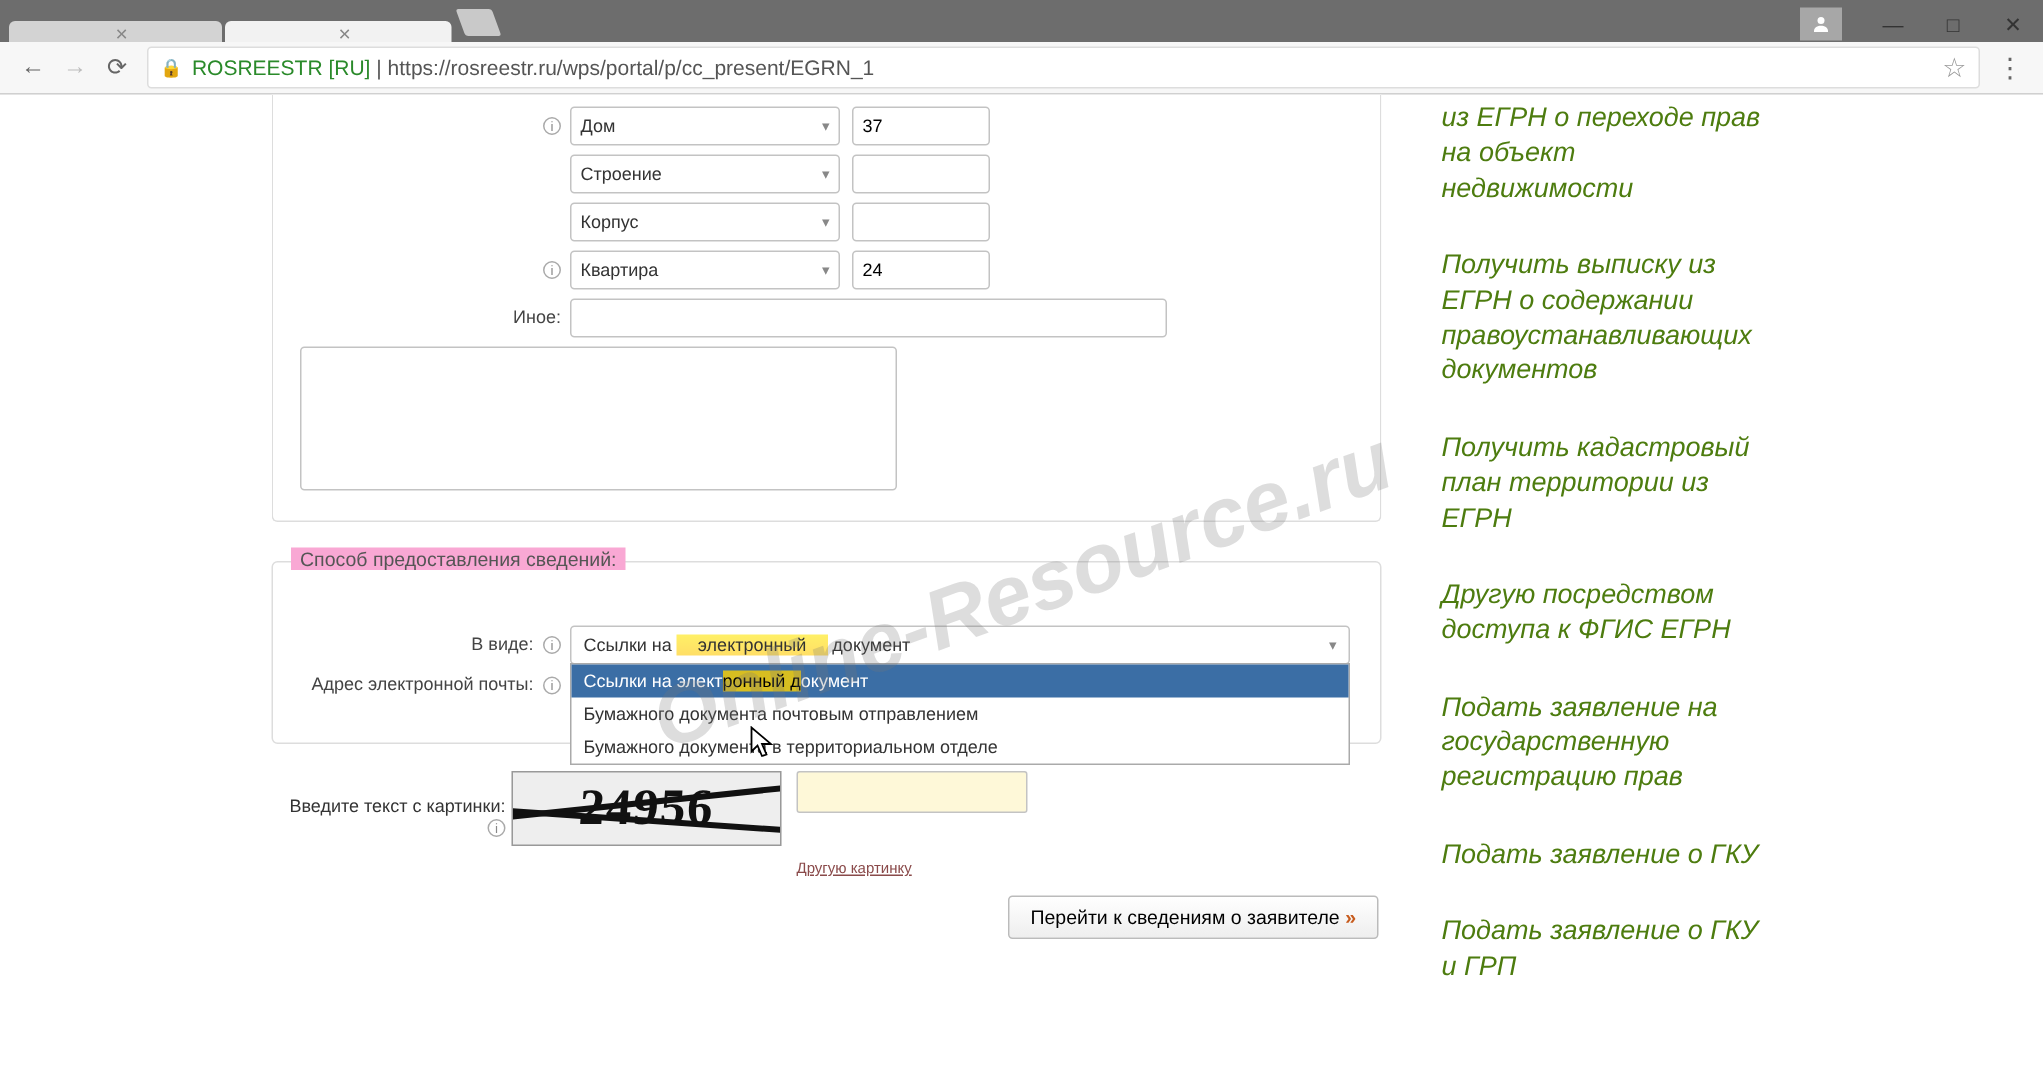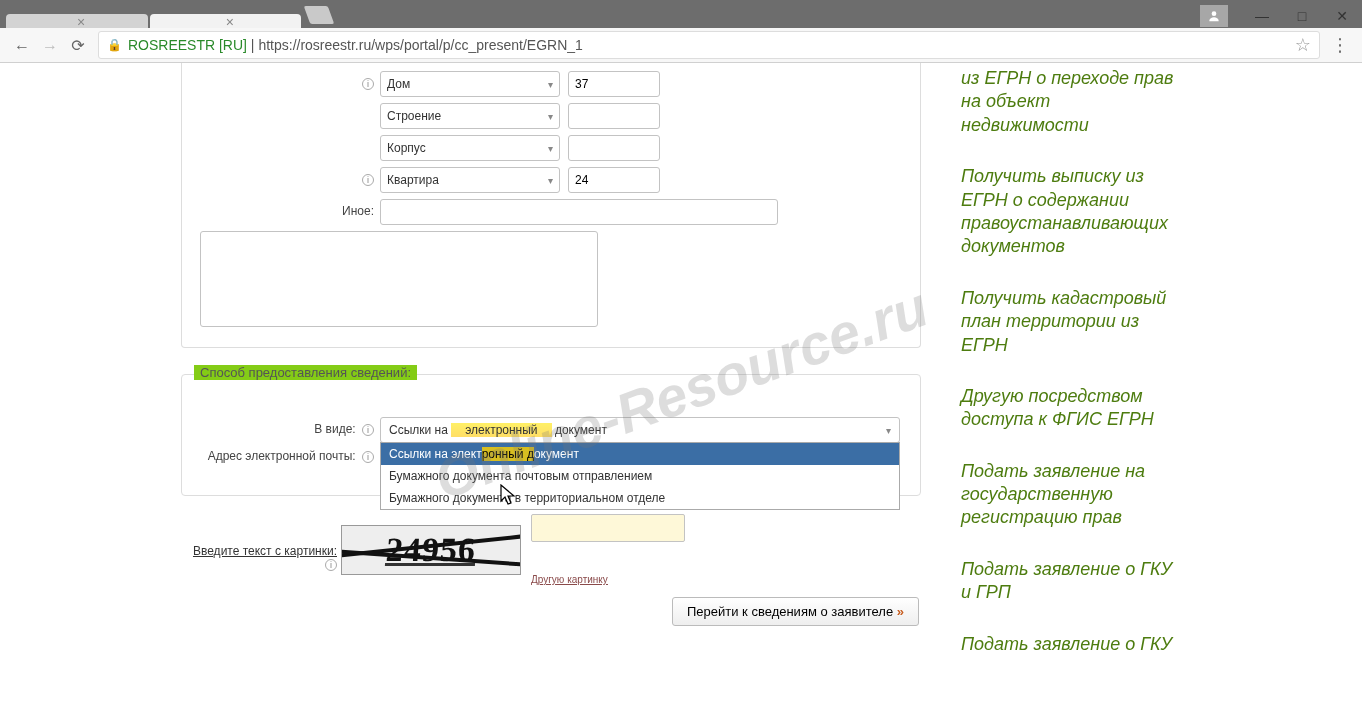"Способ предоставления сведений:" .fieldset-legend { background: #84cc16 -> #f9a8d4 }
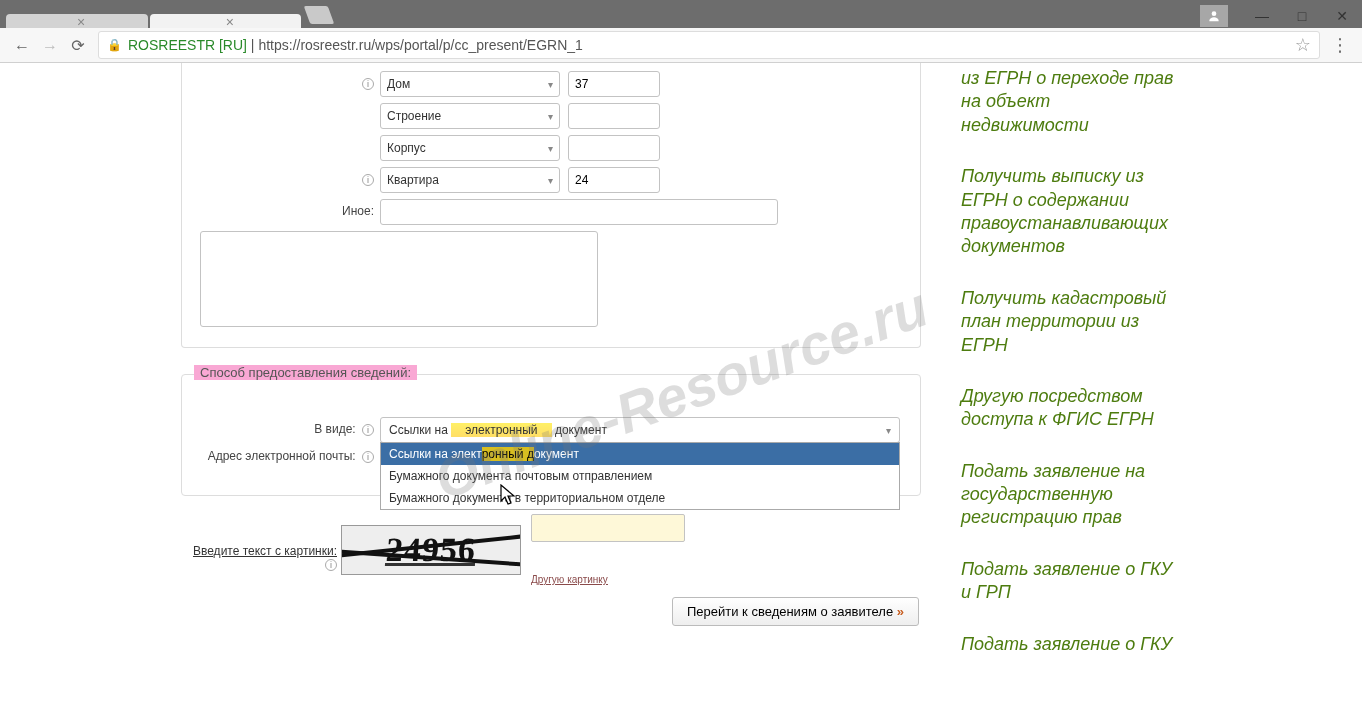"Введите текст с картинки: i" .captcha-row { align-items: center -> flex-start; text-decoration: underline -> none }
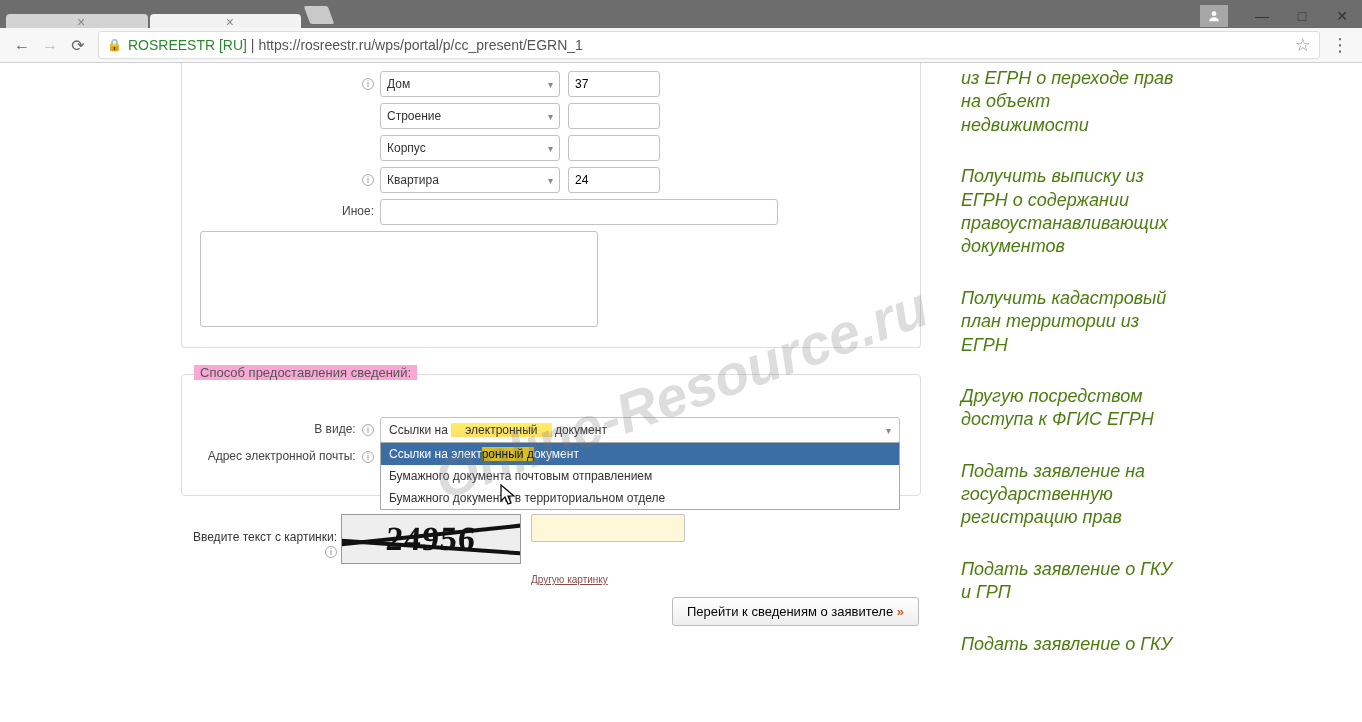"Подать заявление о ГКУ и" div.side-link { order: before "Подать заявление о ГКУ" -> after "Подать заявление о ГКУ" }
